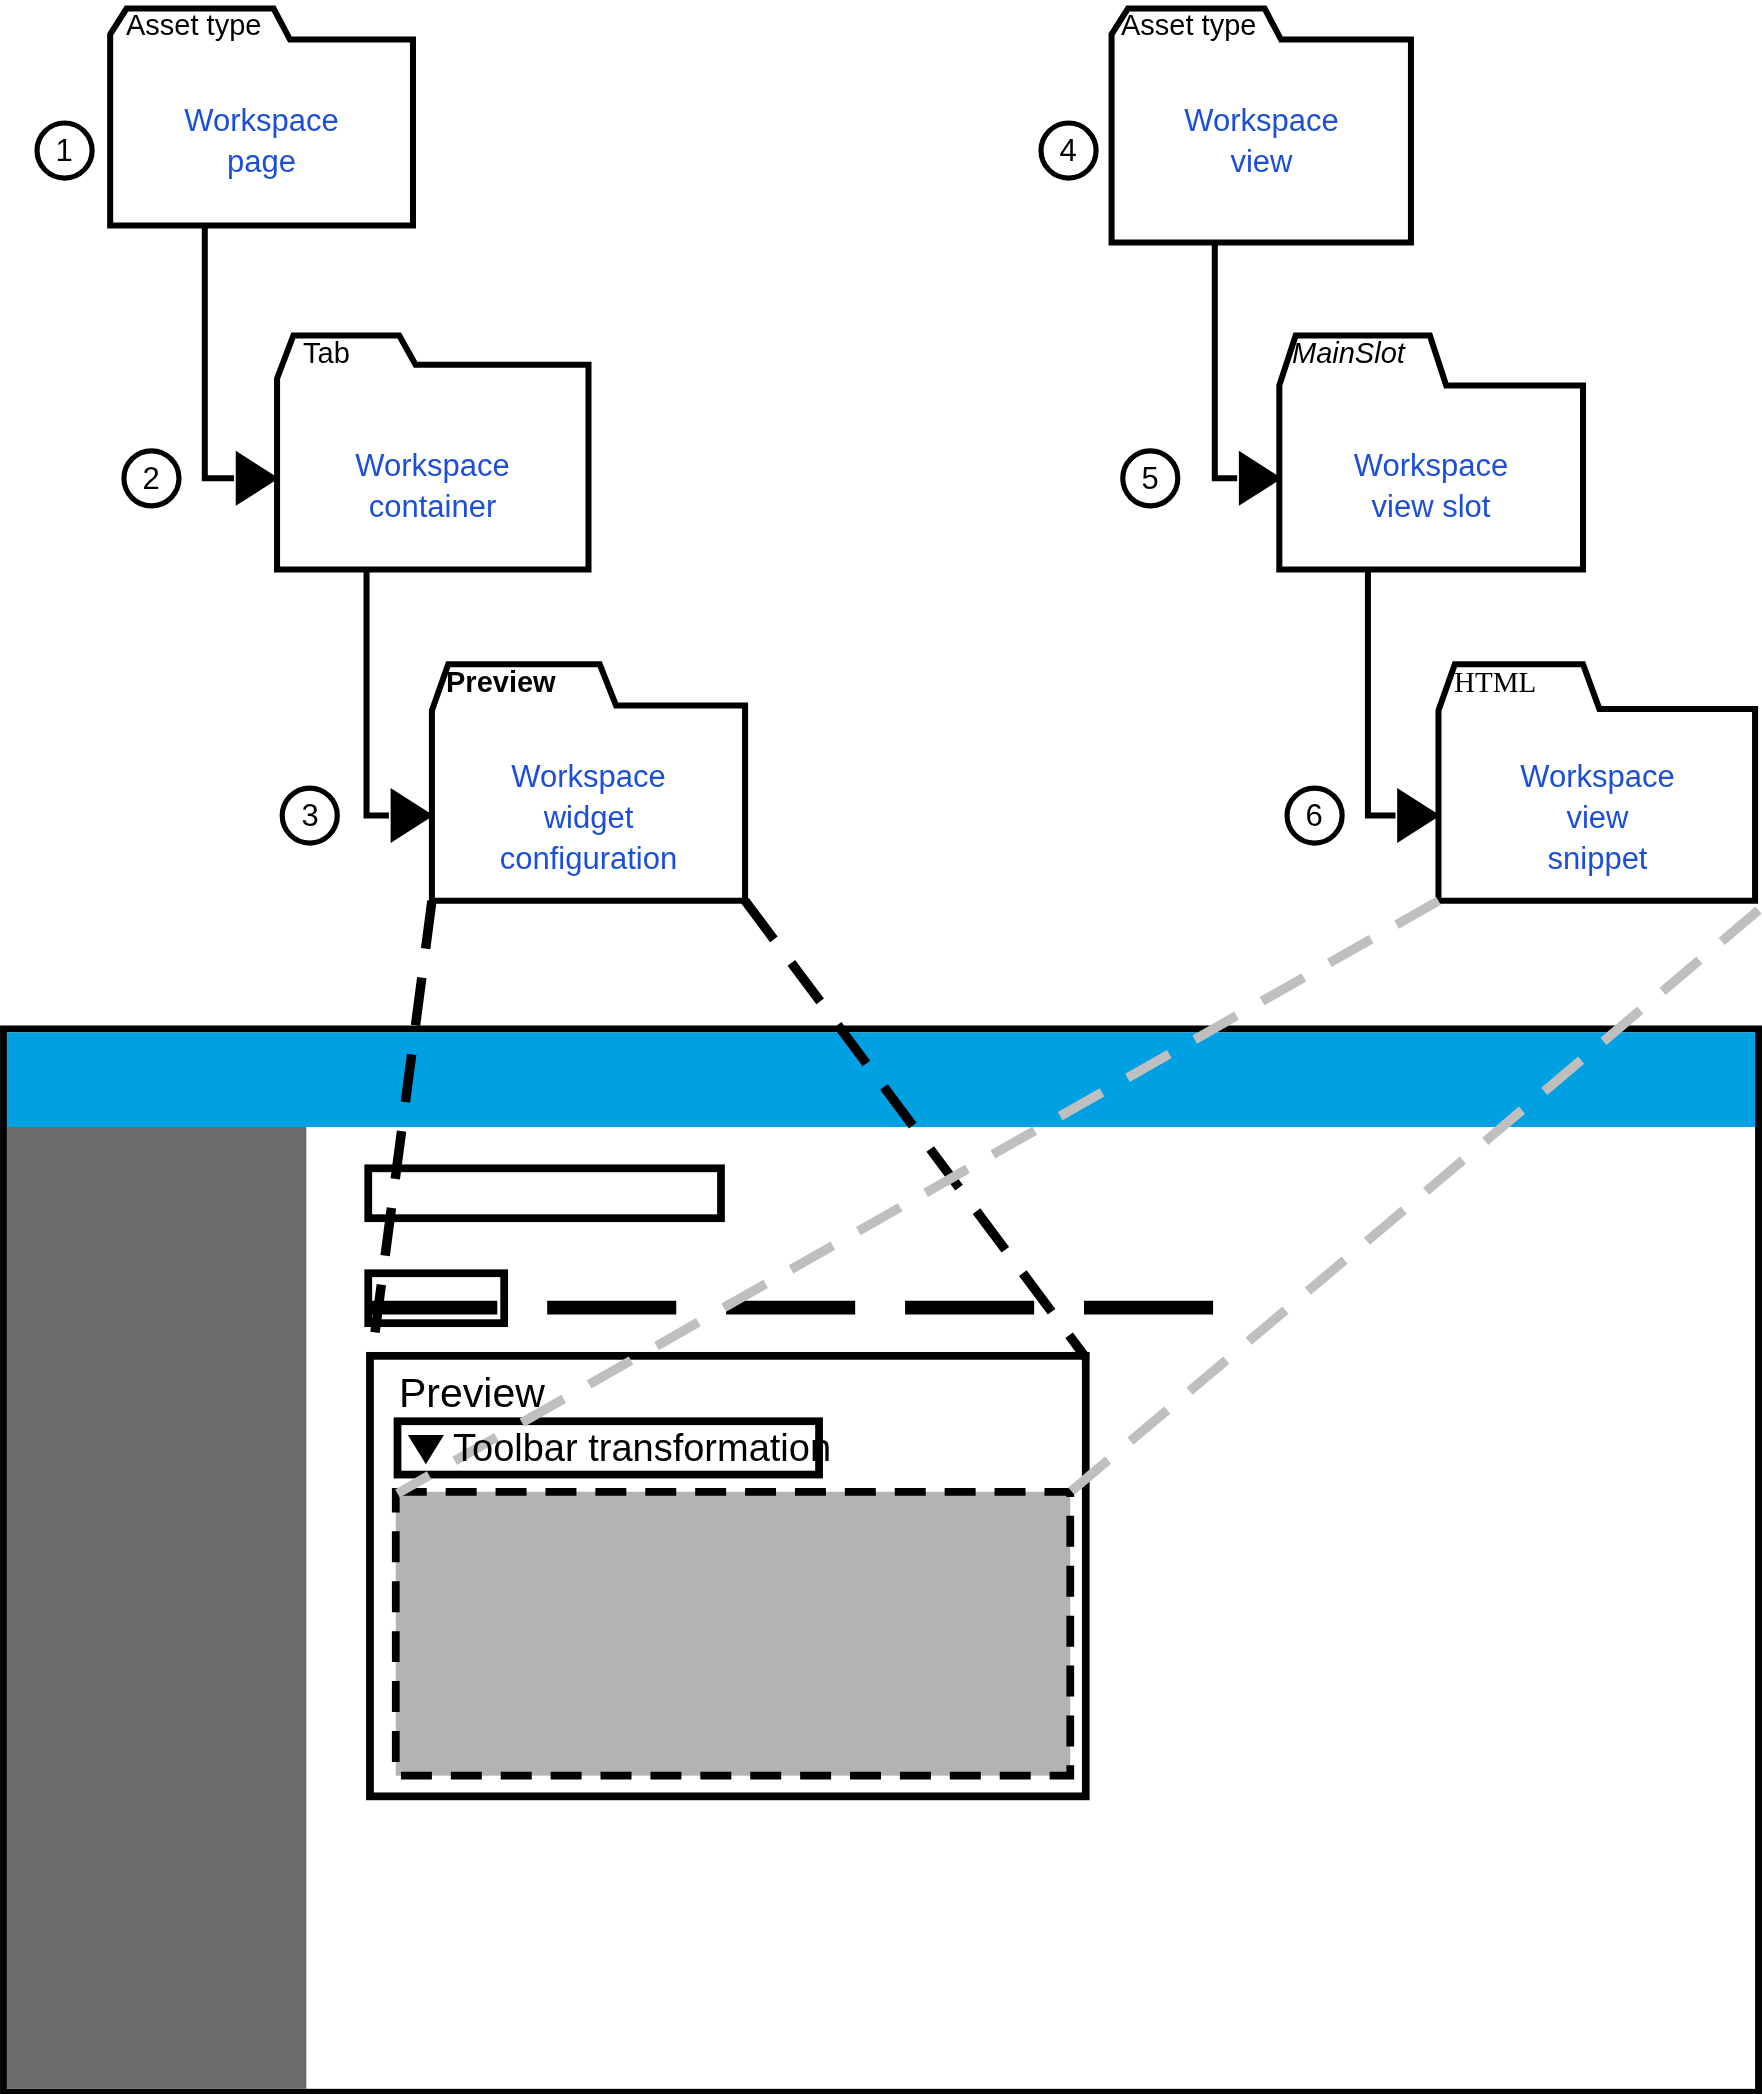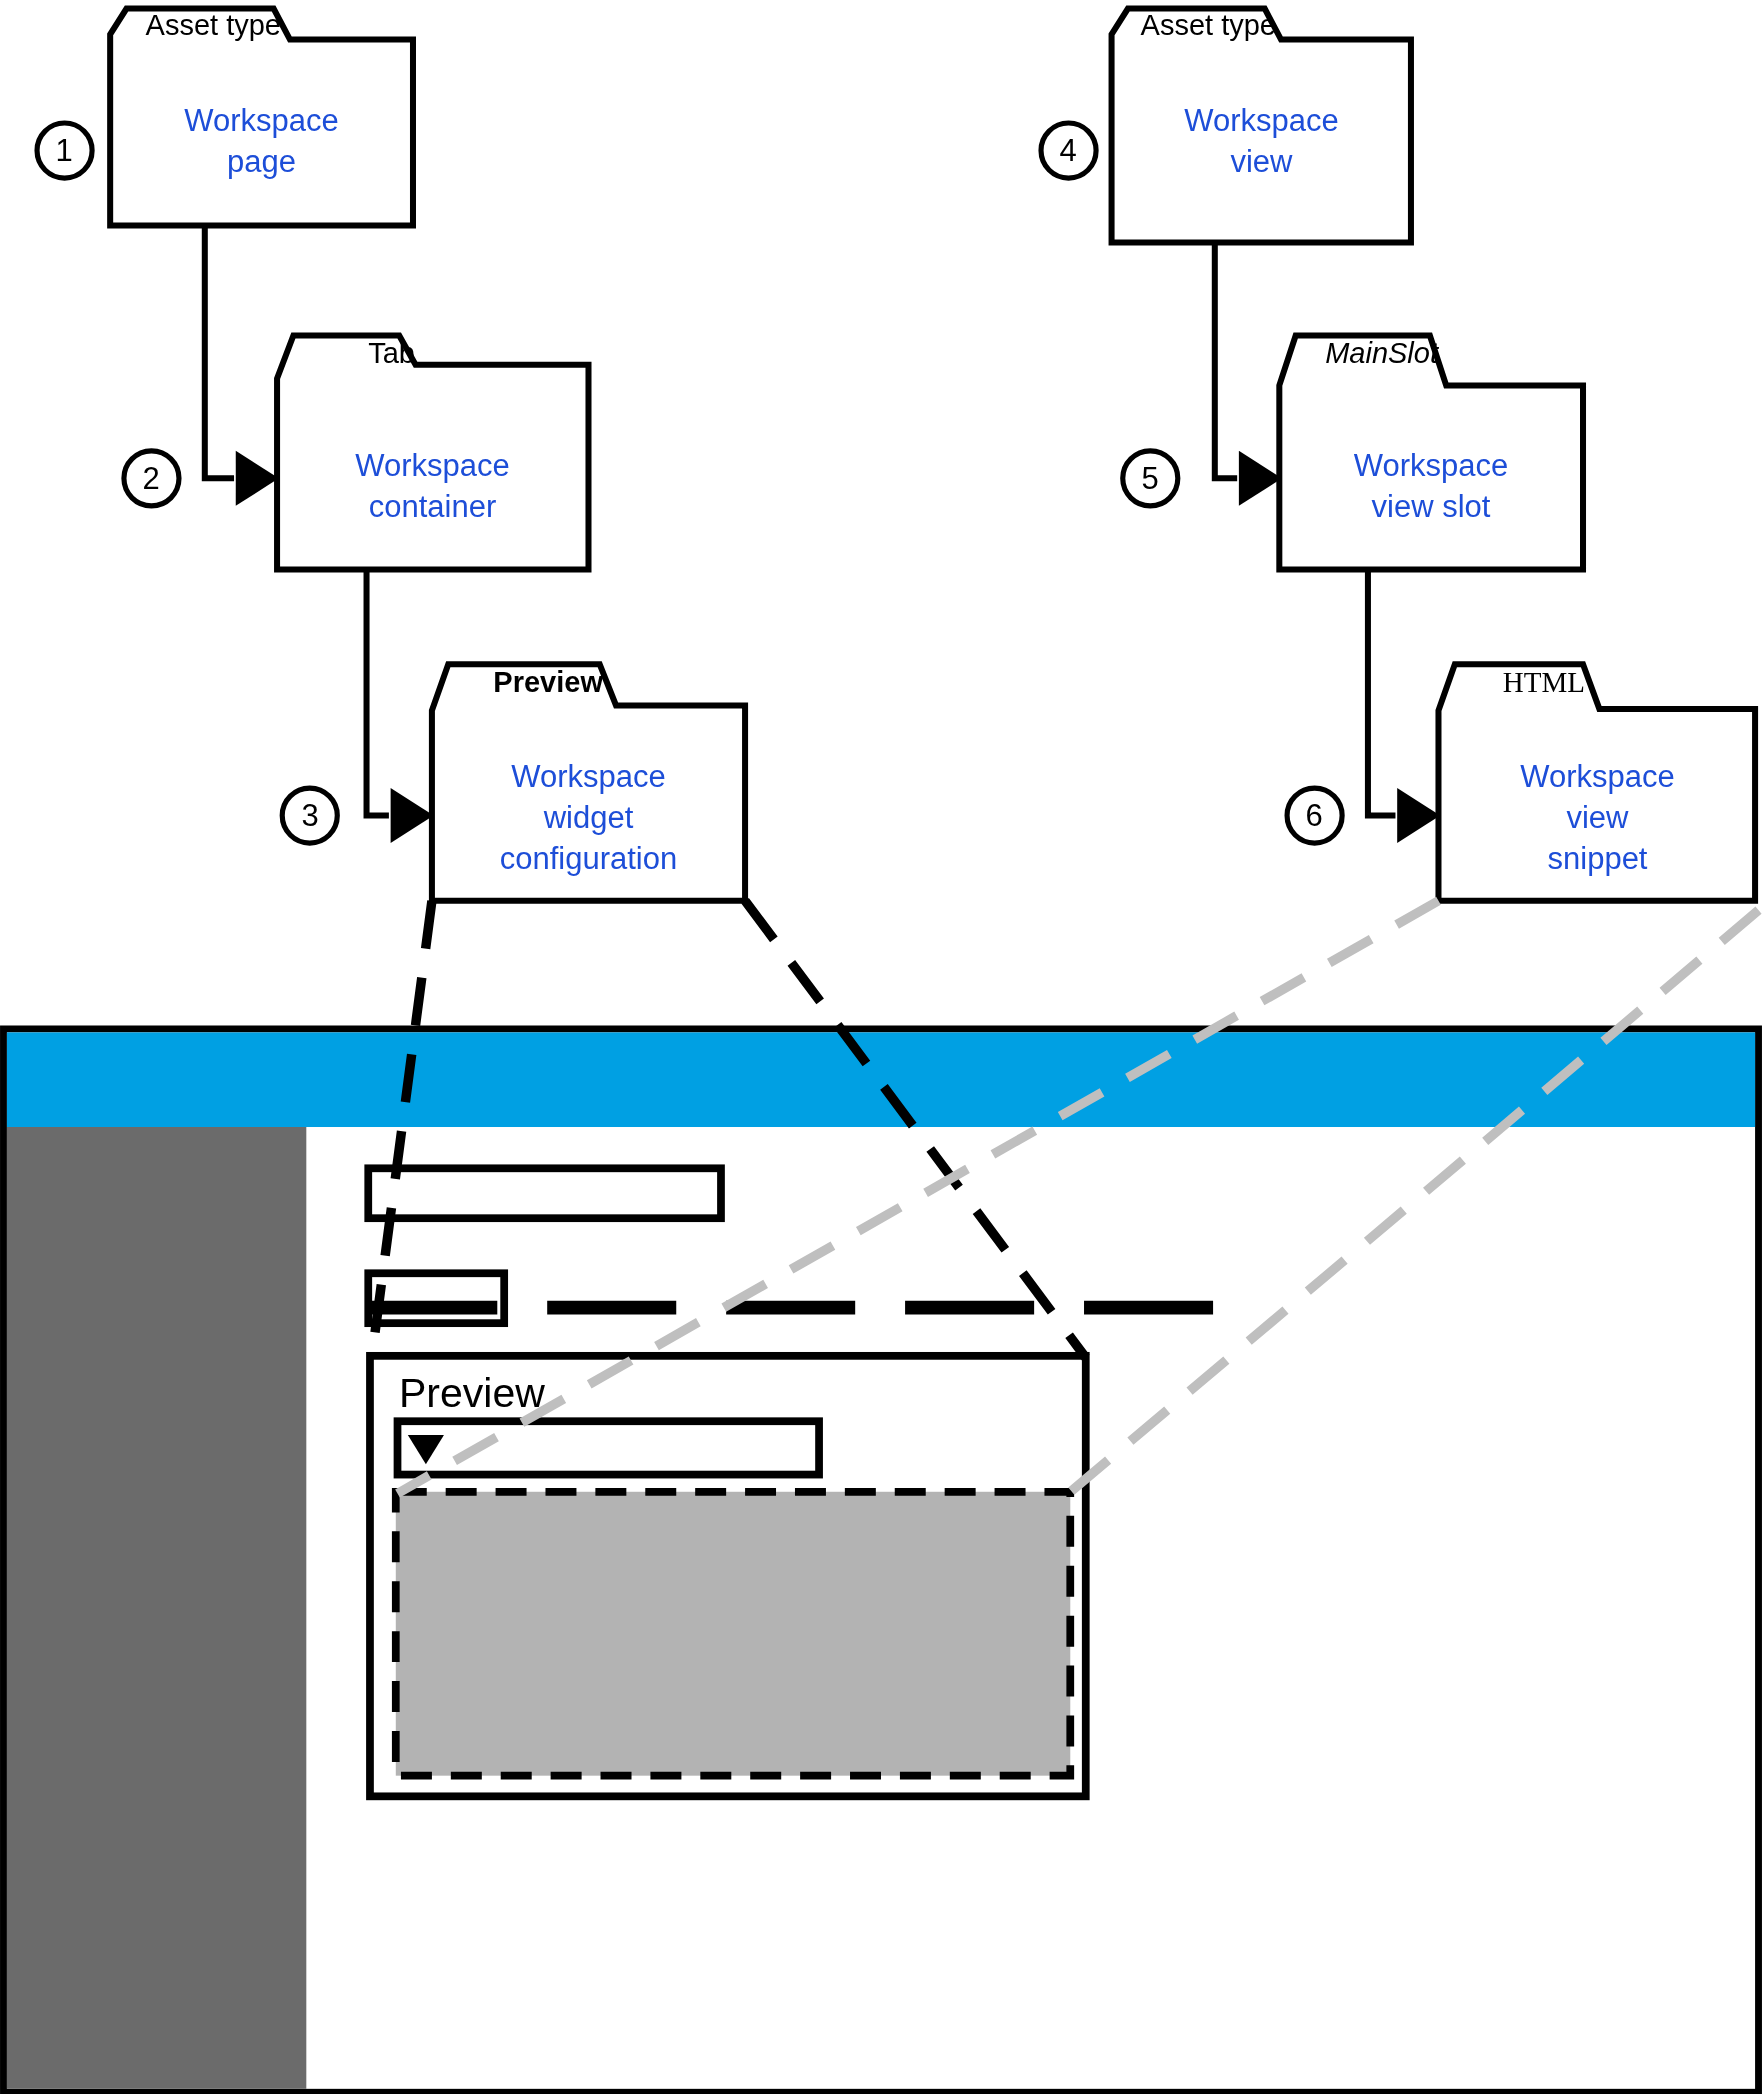"Asset type" .folder-label { text-align: right -> left }
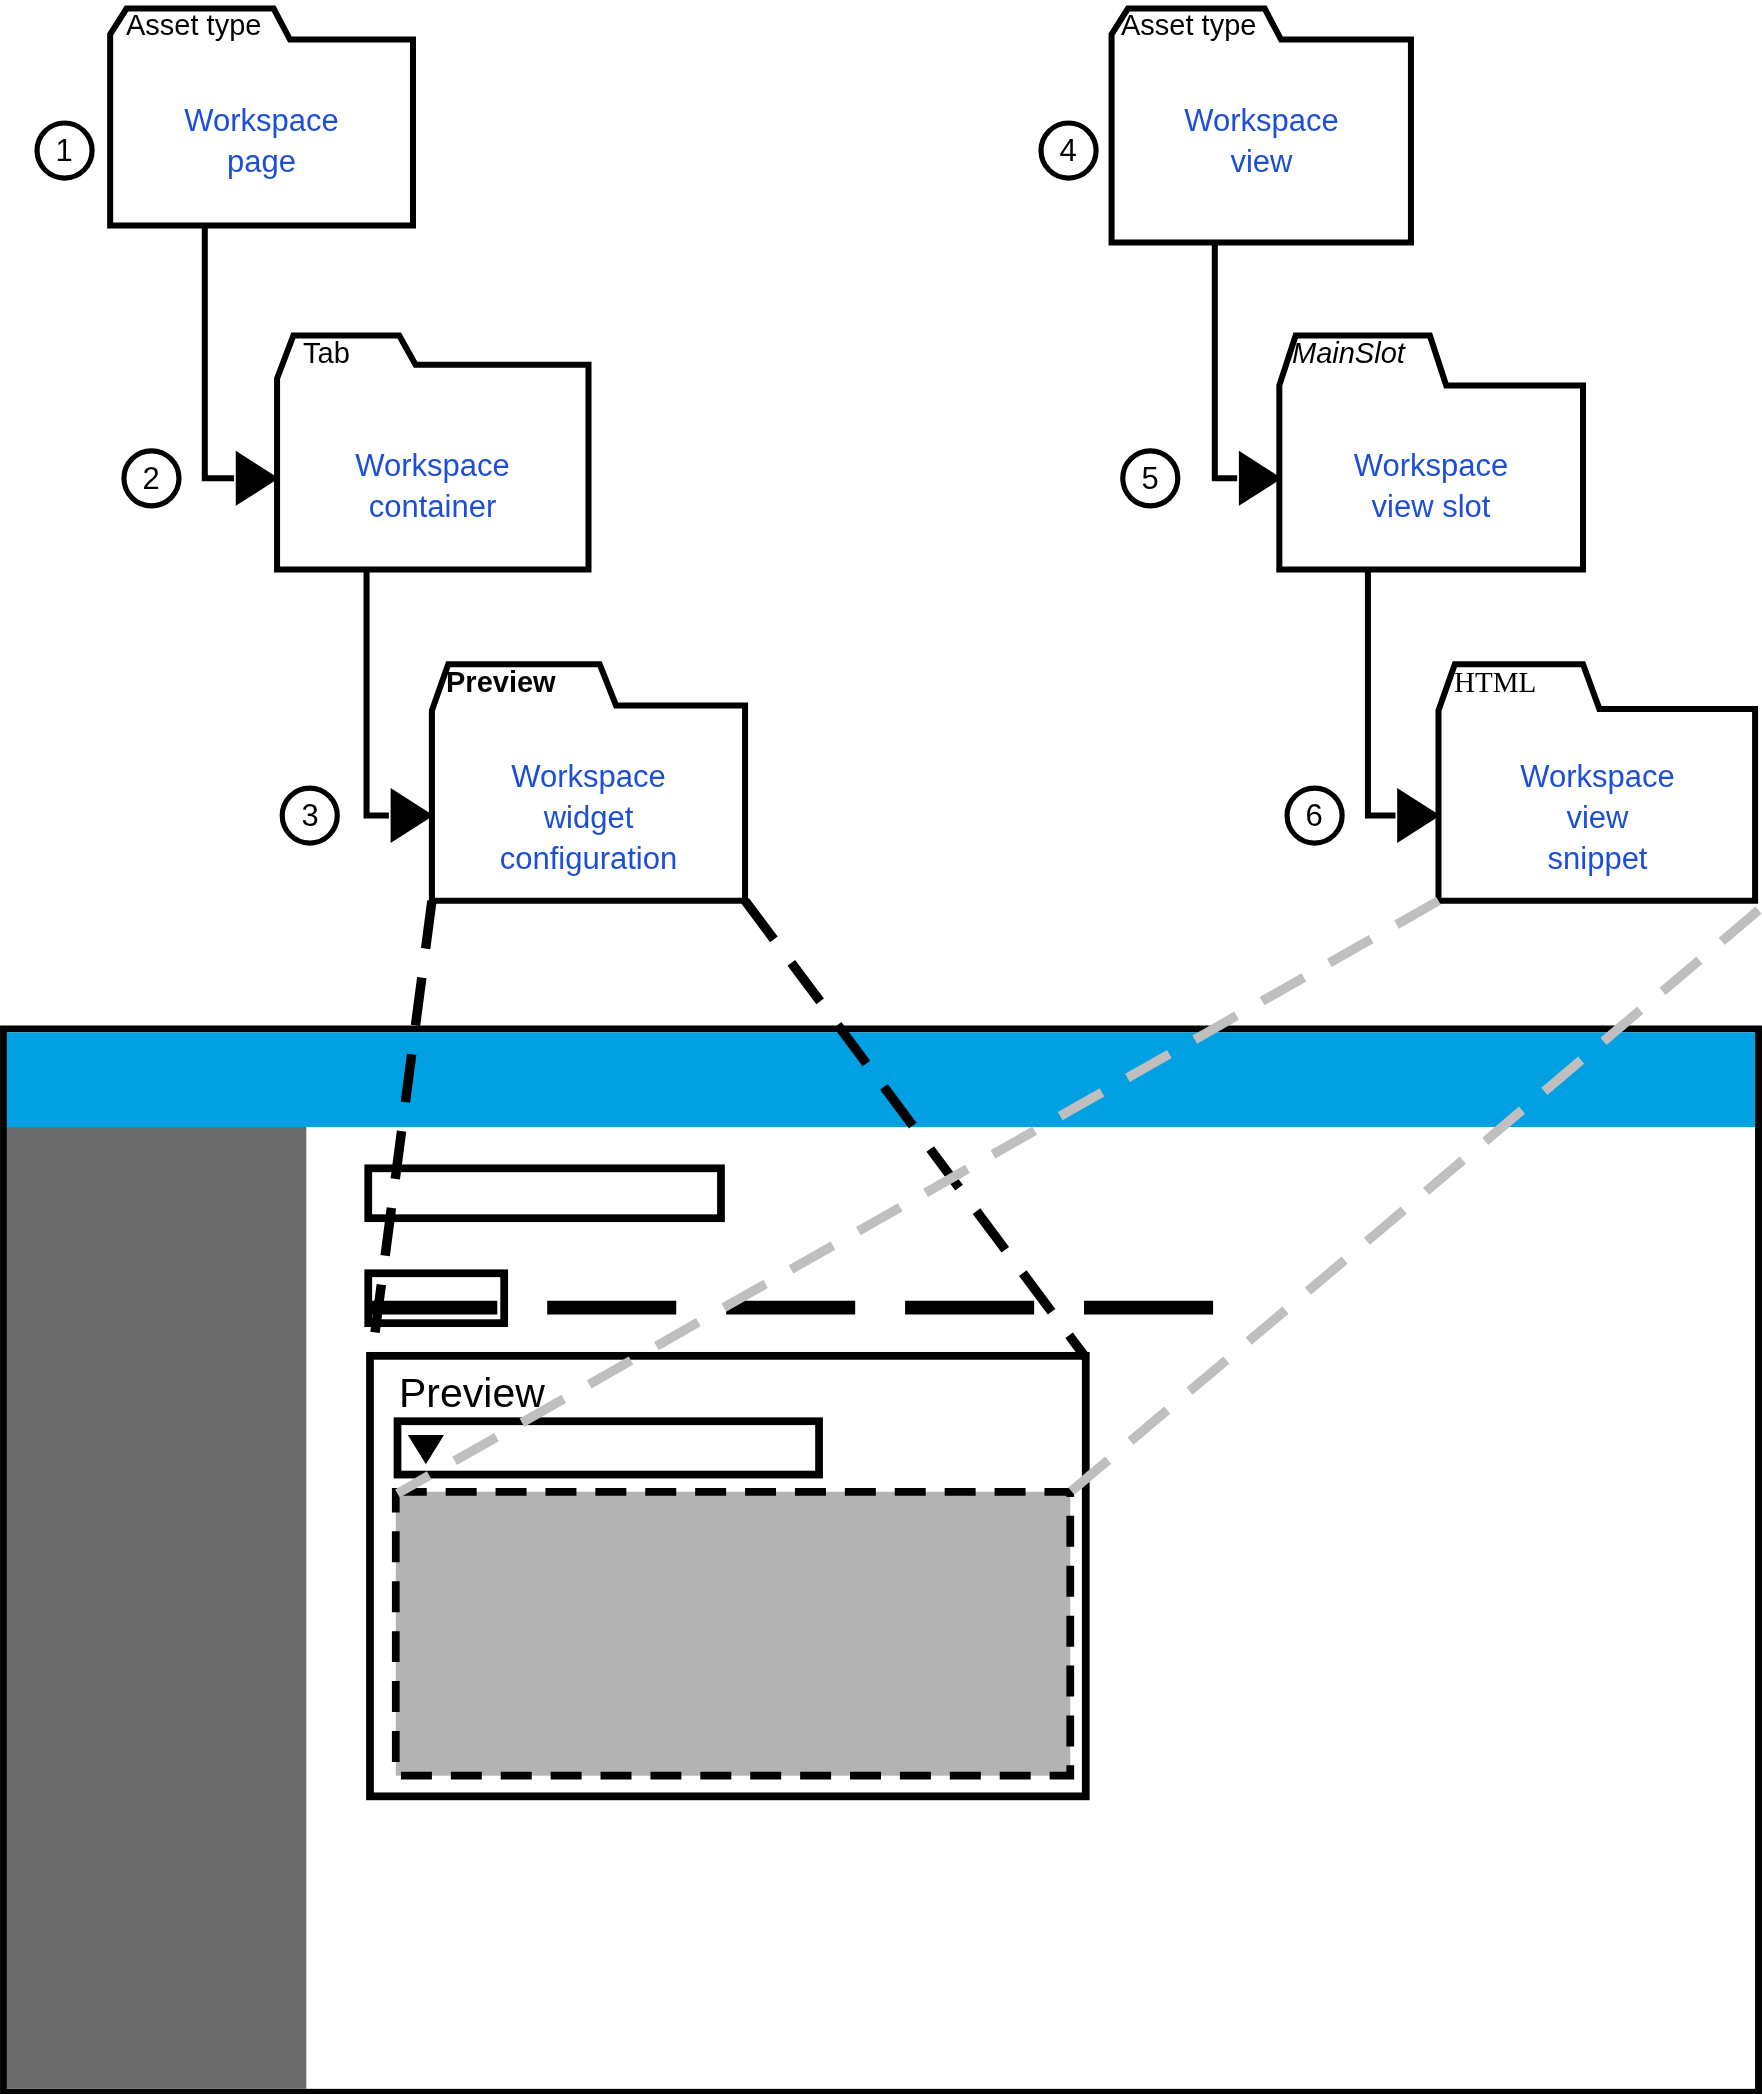"Toolbar transformation" div.mock-text { html: none -> <div>Toolbar transformation</div> }
